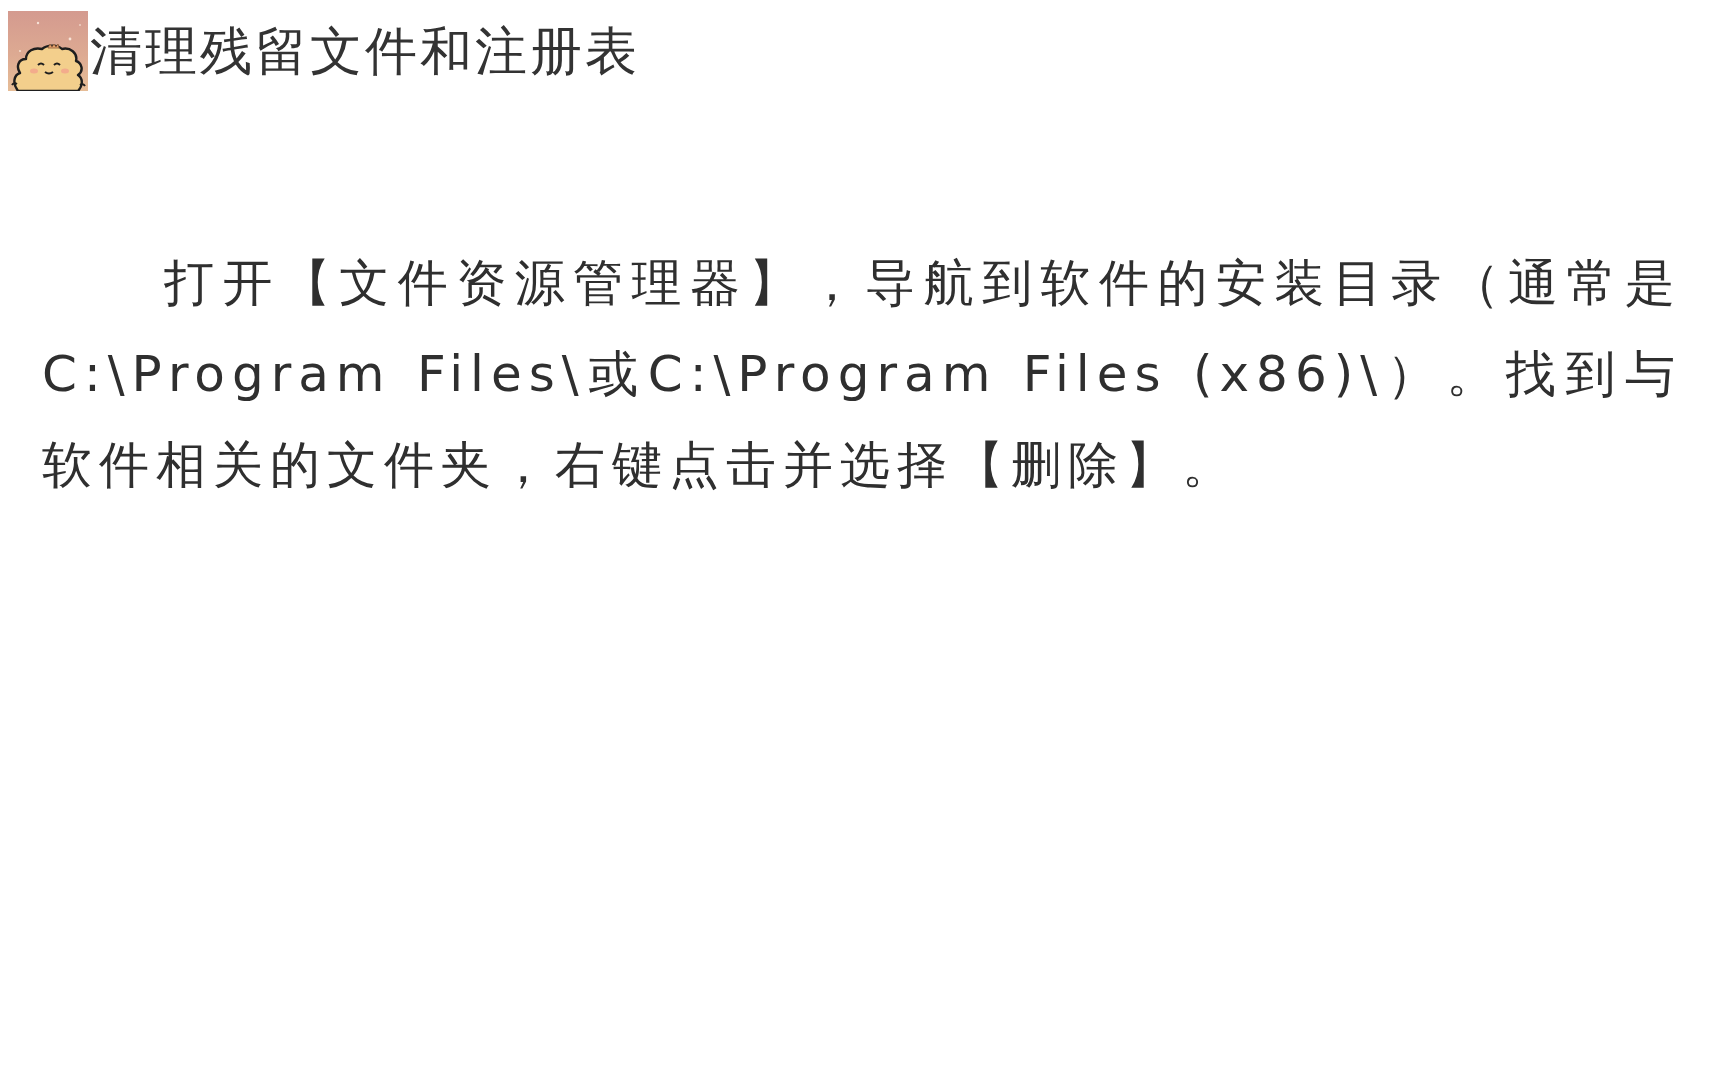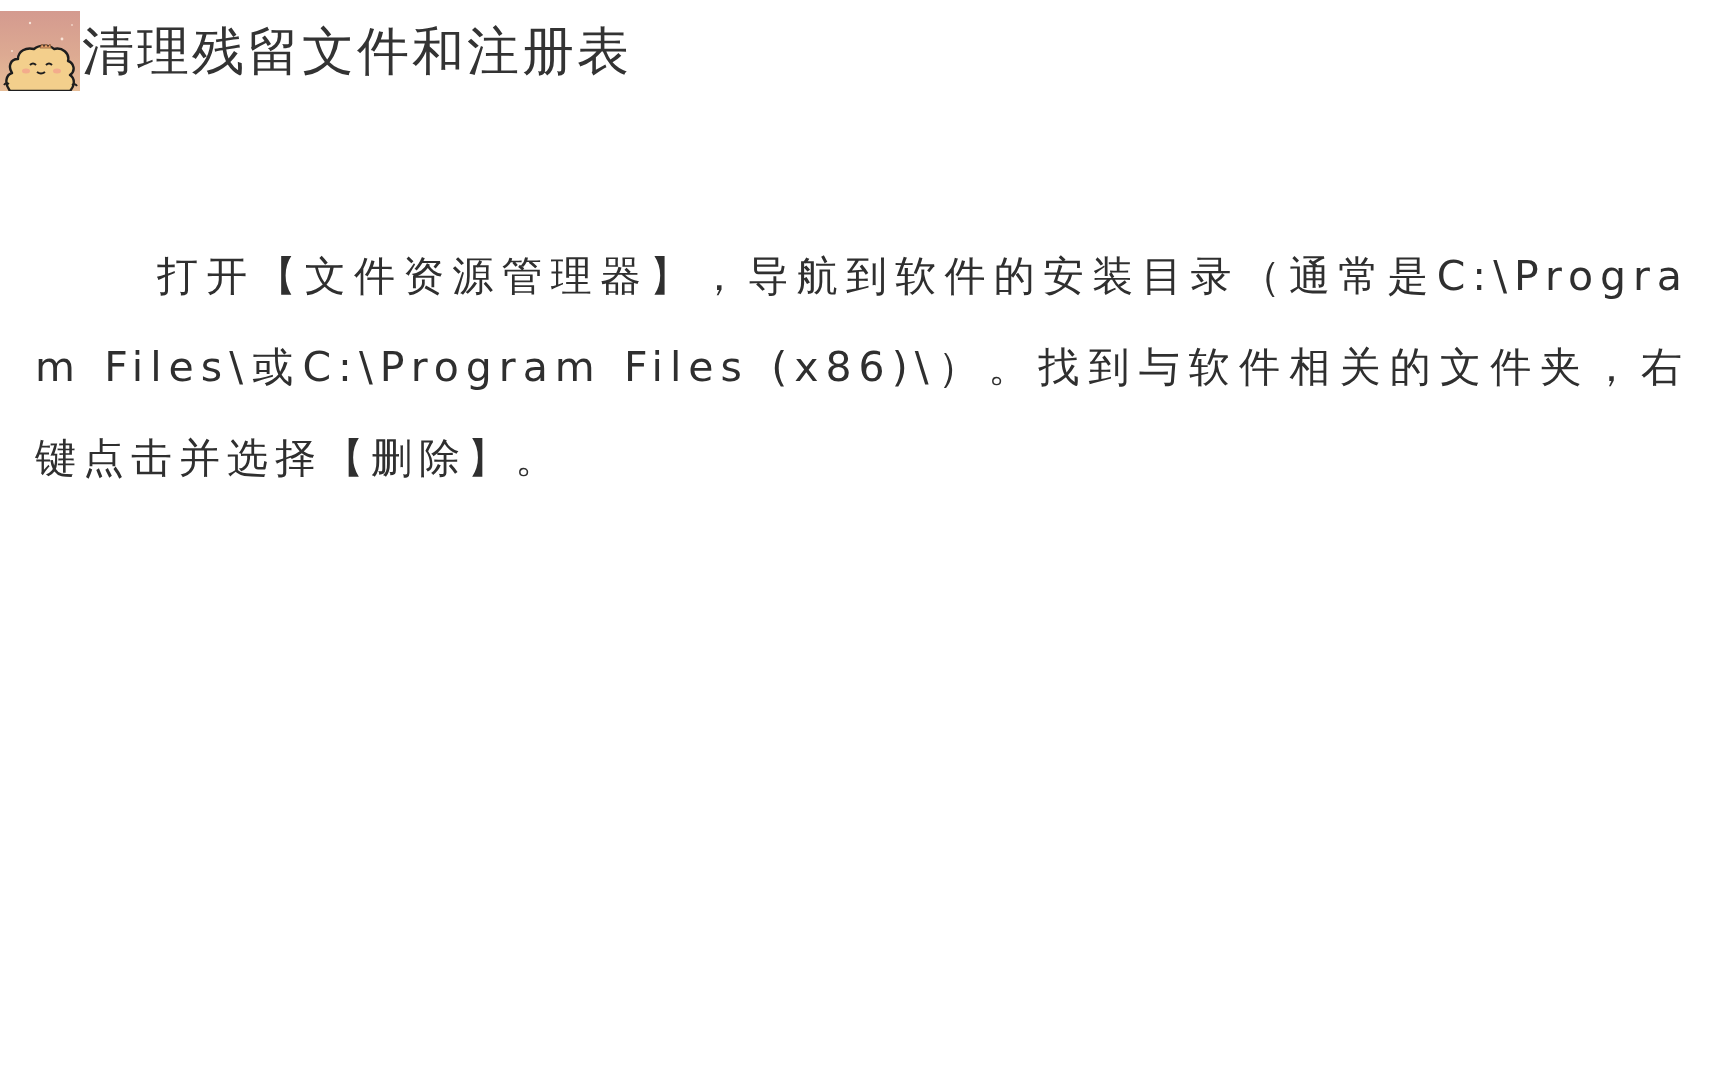"清理残留文件和注册表" .header { left: 0 -> 8px }
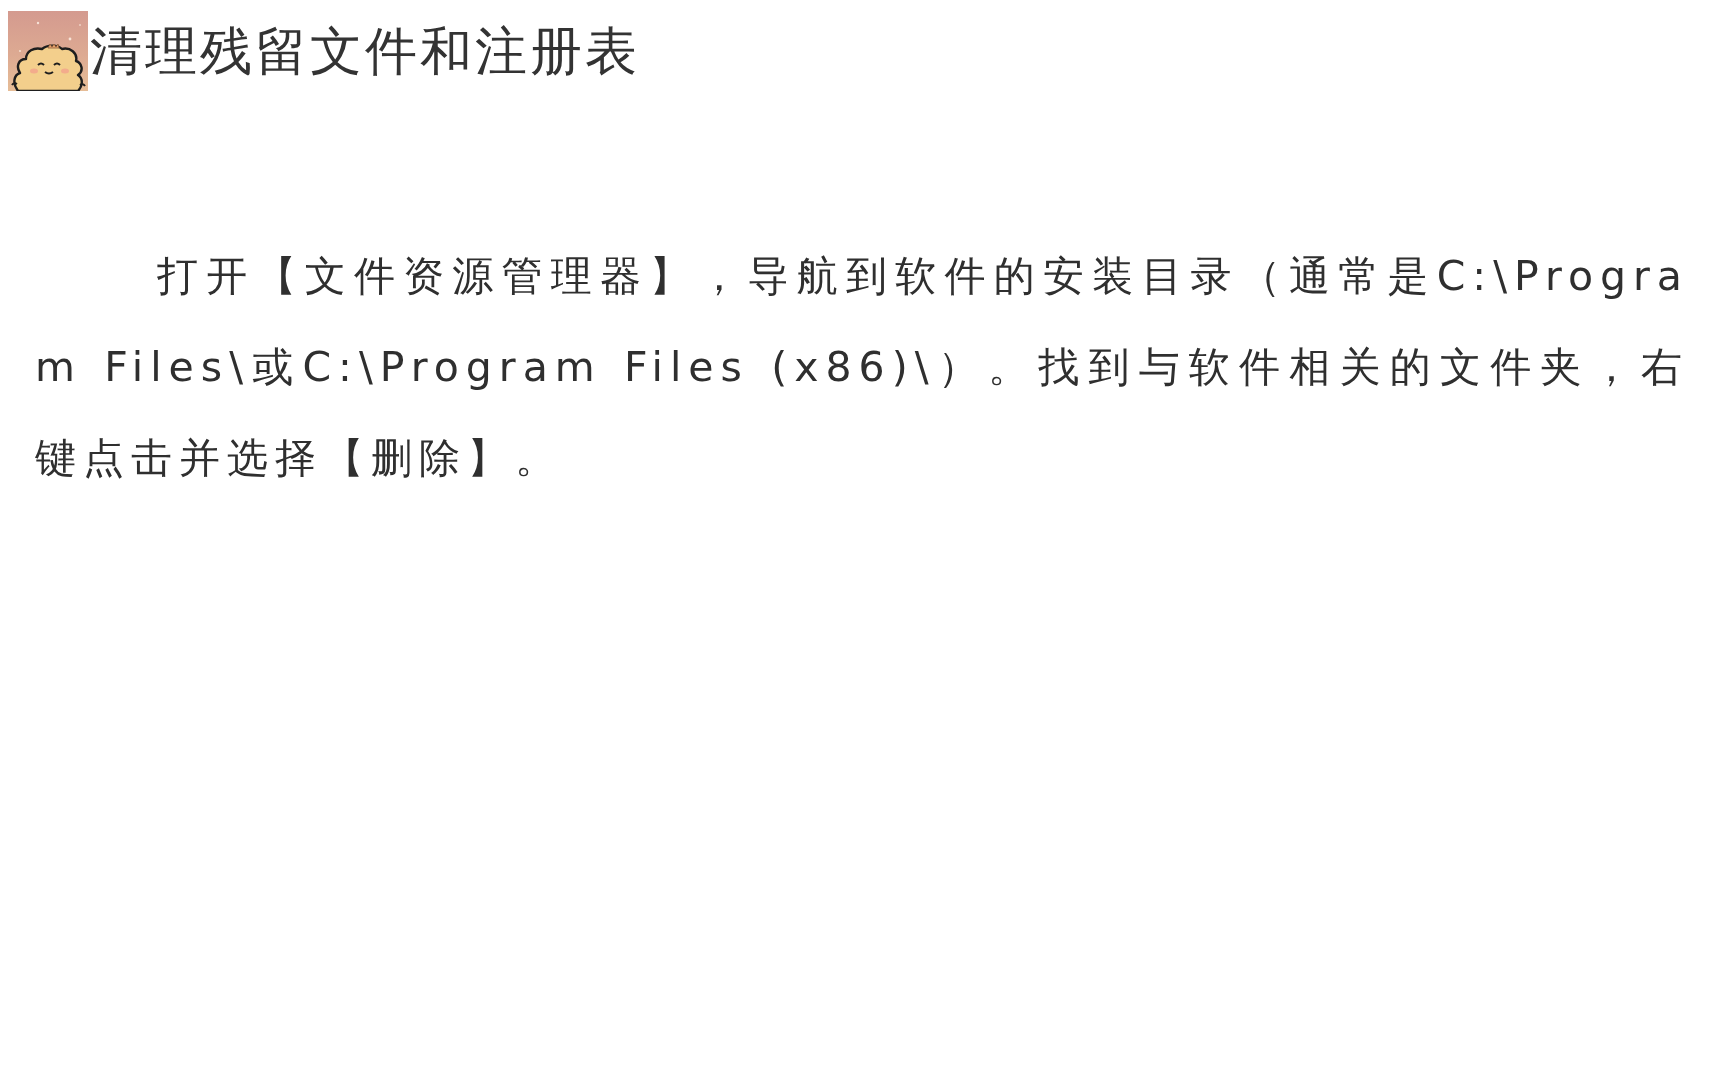"打开【文件资源管理器】，导航到软件的安装目录（通常是C:\Program" .para { font-size: 41px -> 50px; margin: 9px -> 16px }
